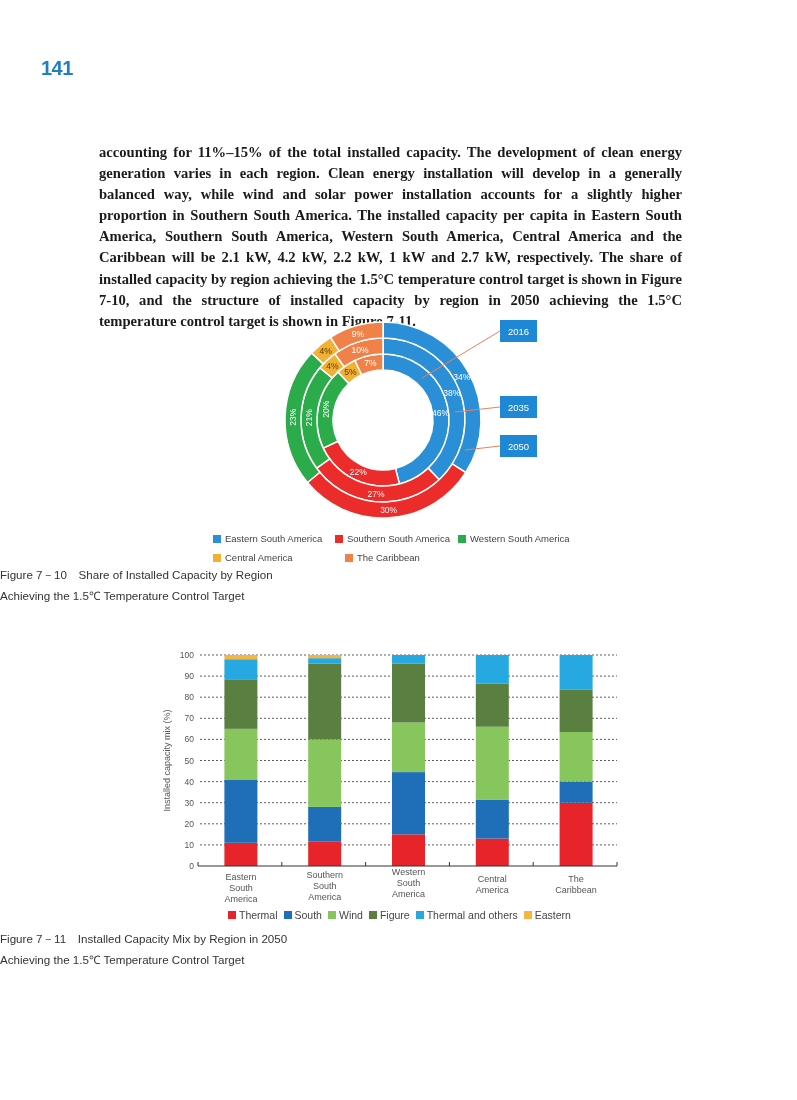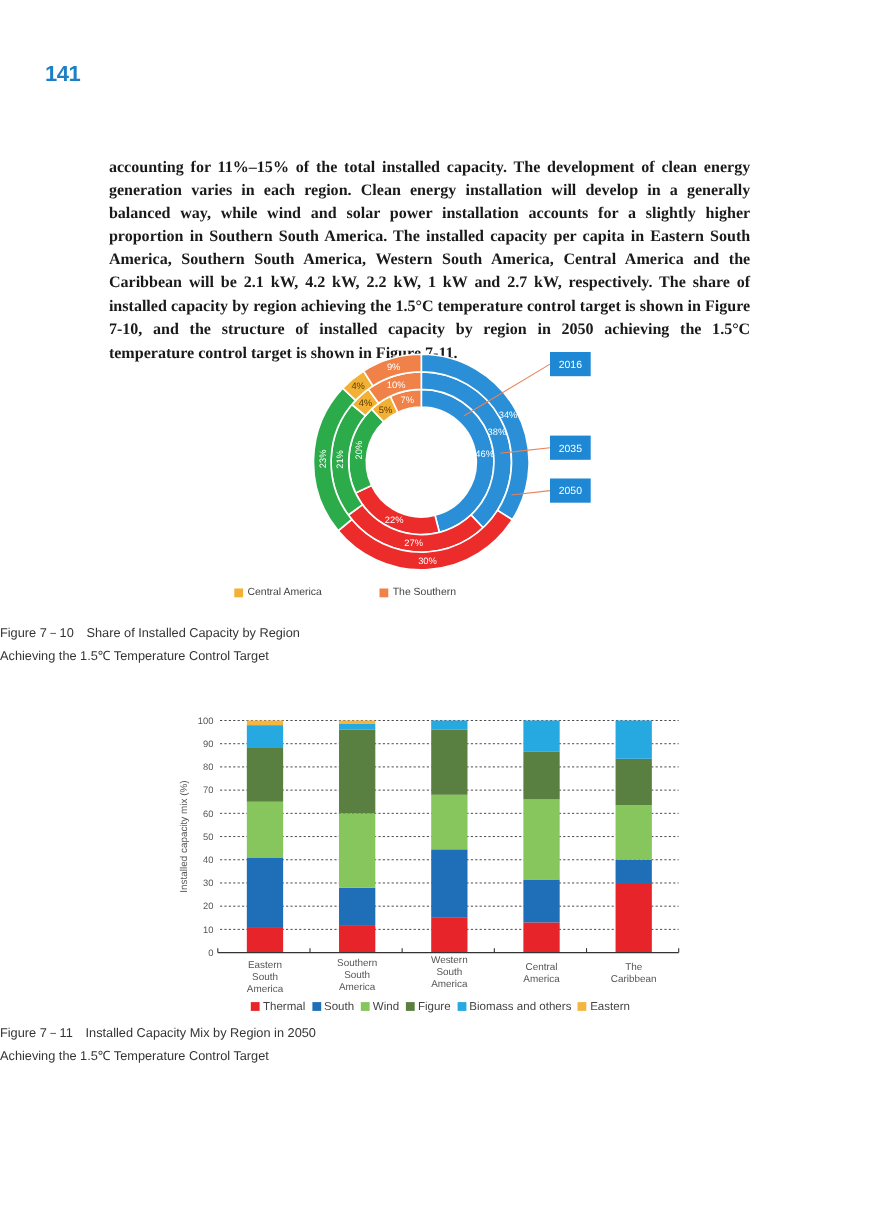"Eastern South America" div.row { html: none -> <div> <span> <span></span> <span>Eastern South America</span> </span> <span> <span></span> <span>Southern South America</span> </span> <span> <span></span> <span>Western South America</span> </span> </div> }
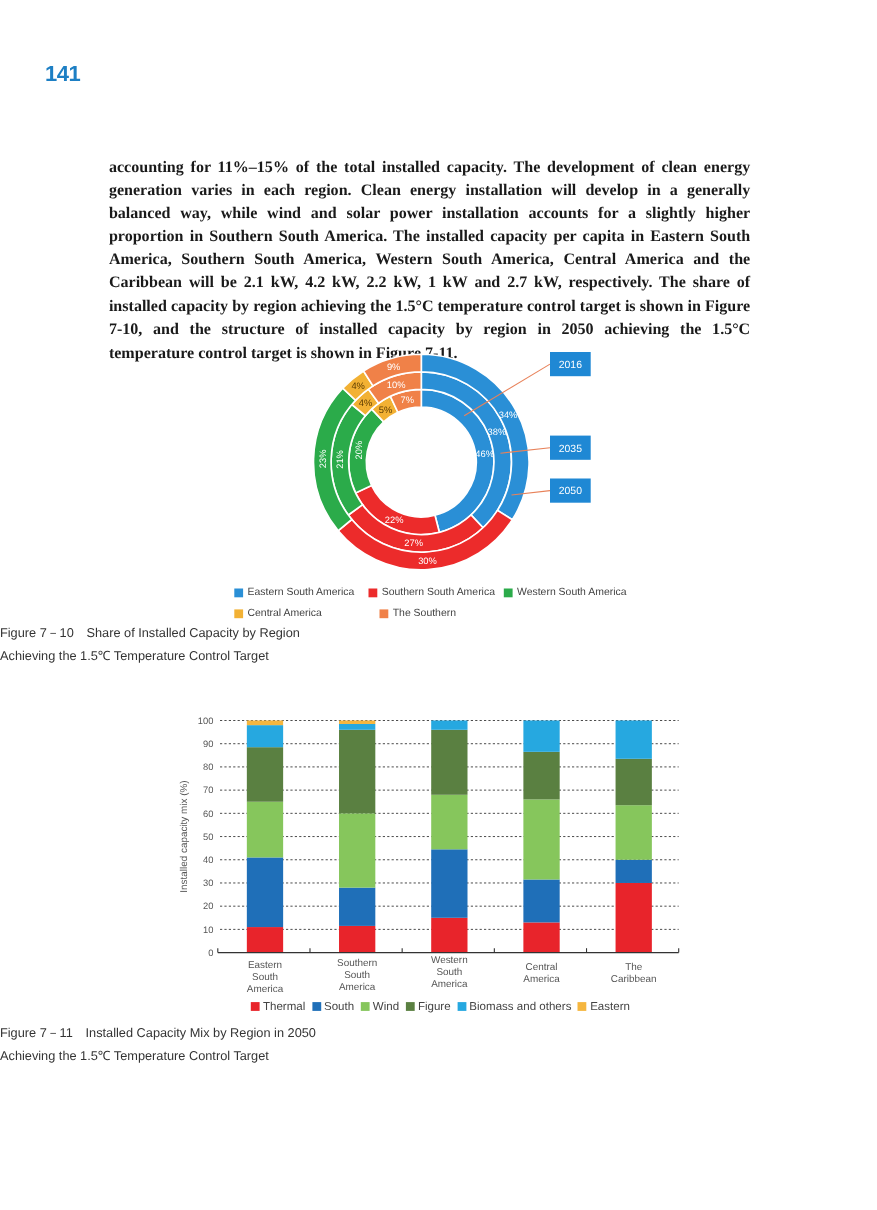"The Southern" span { text: Southern -> Caribbean }
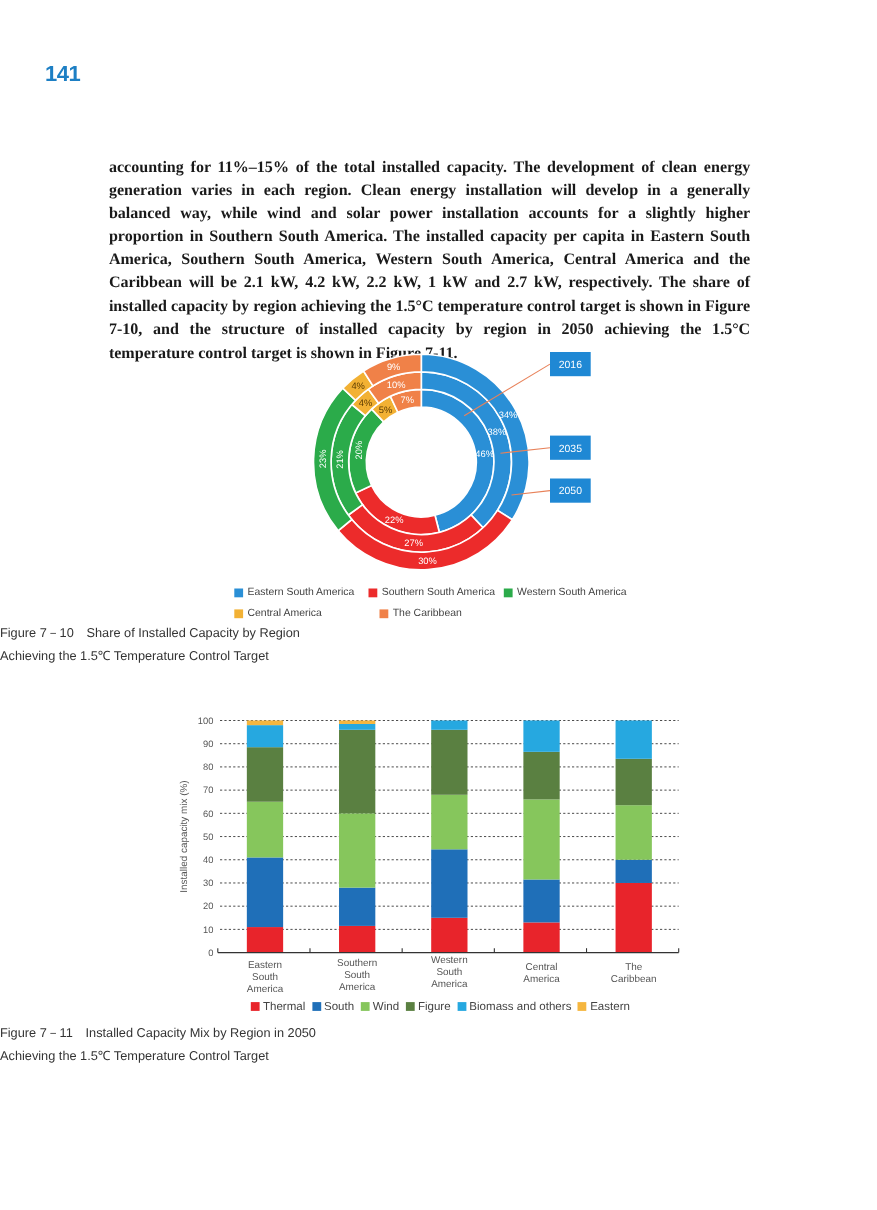"Biomass and others" span { text: Biomass -> Thermal }
